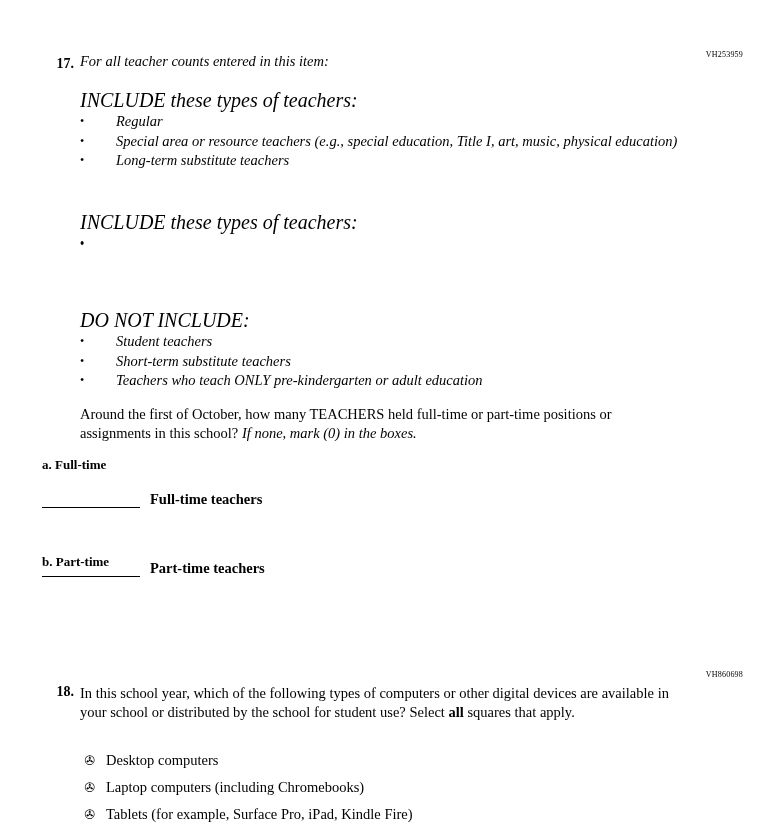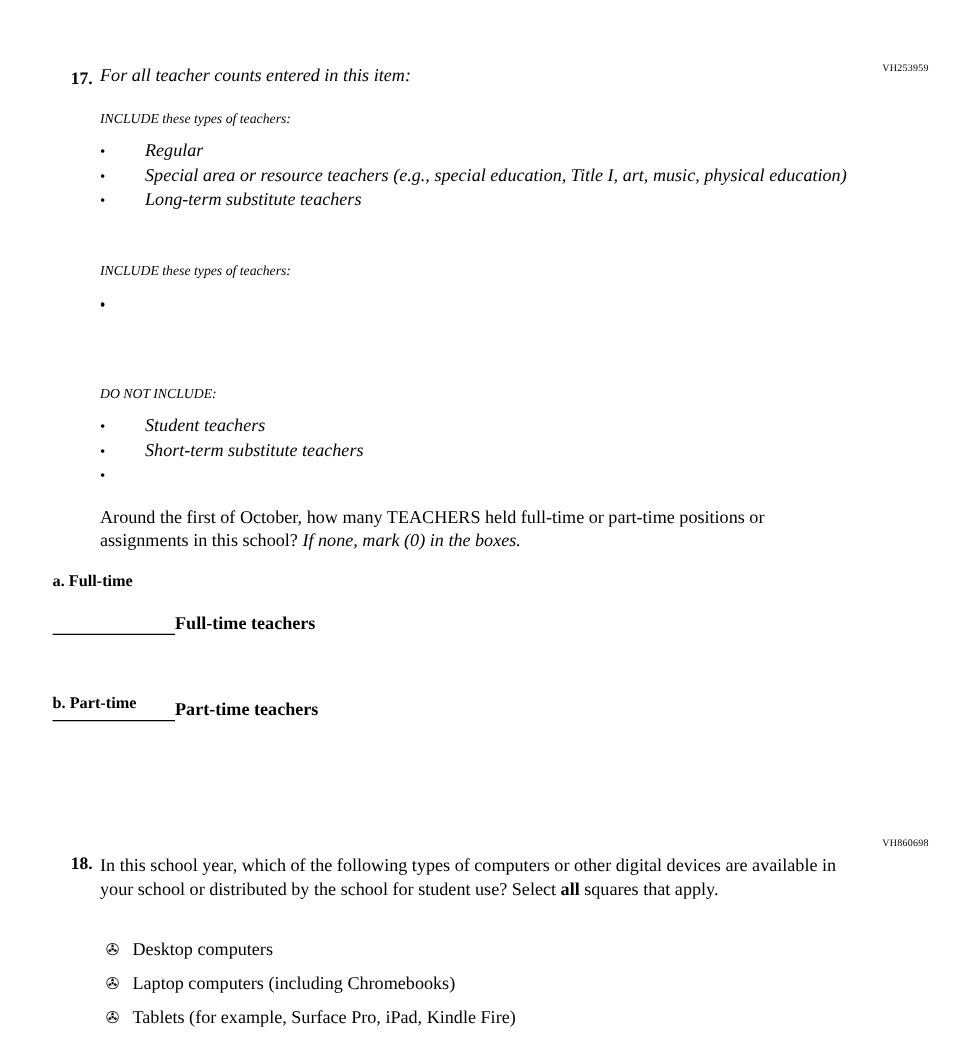"INCLUDE these types of teachers:" .heading-line { font-size: 11px -> 20px }
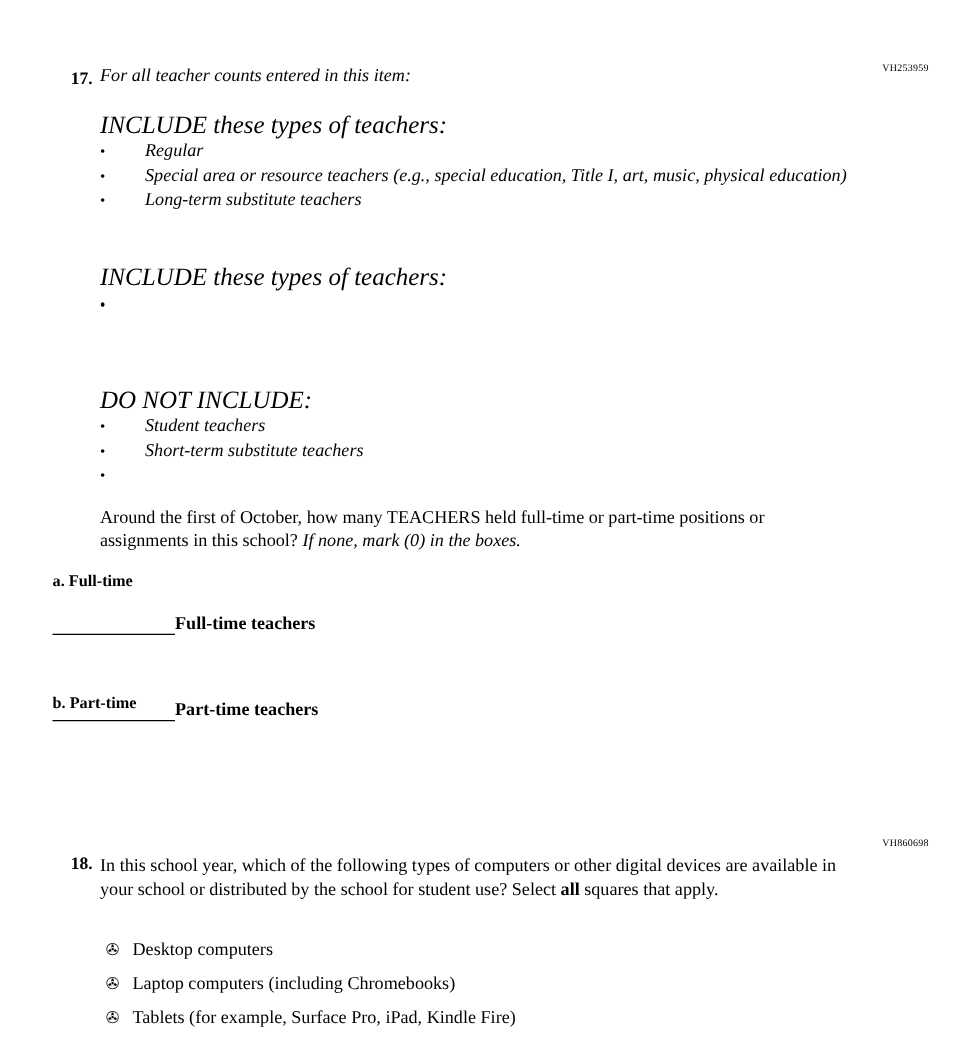"Teachers who teach ONLY pre-kindergarten" span { html: none -> <span>Teachers who teach ONLY pre-kindergarten or adult education</span> }
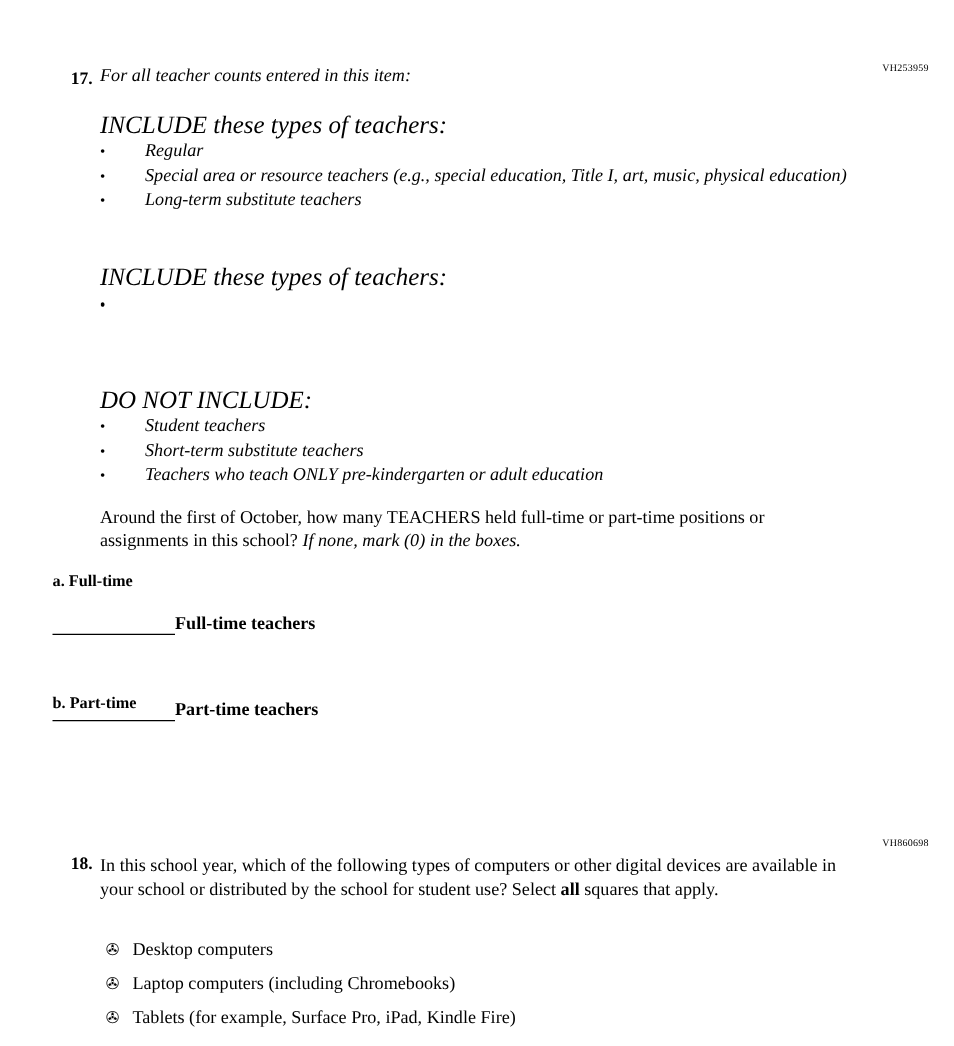"Full-time teachers" .answer-label { margin-left: 0 -> 10px }
